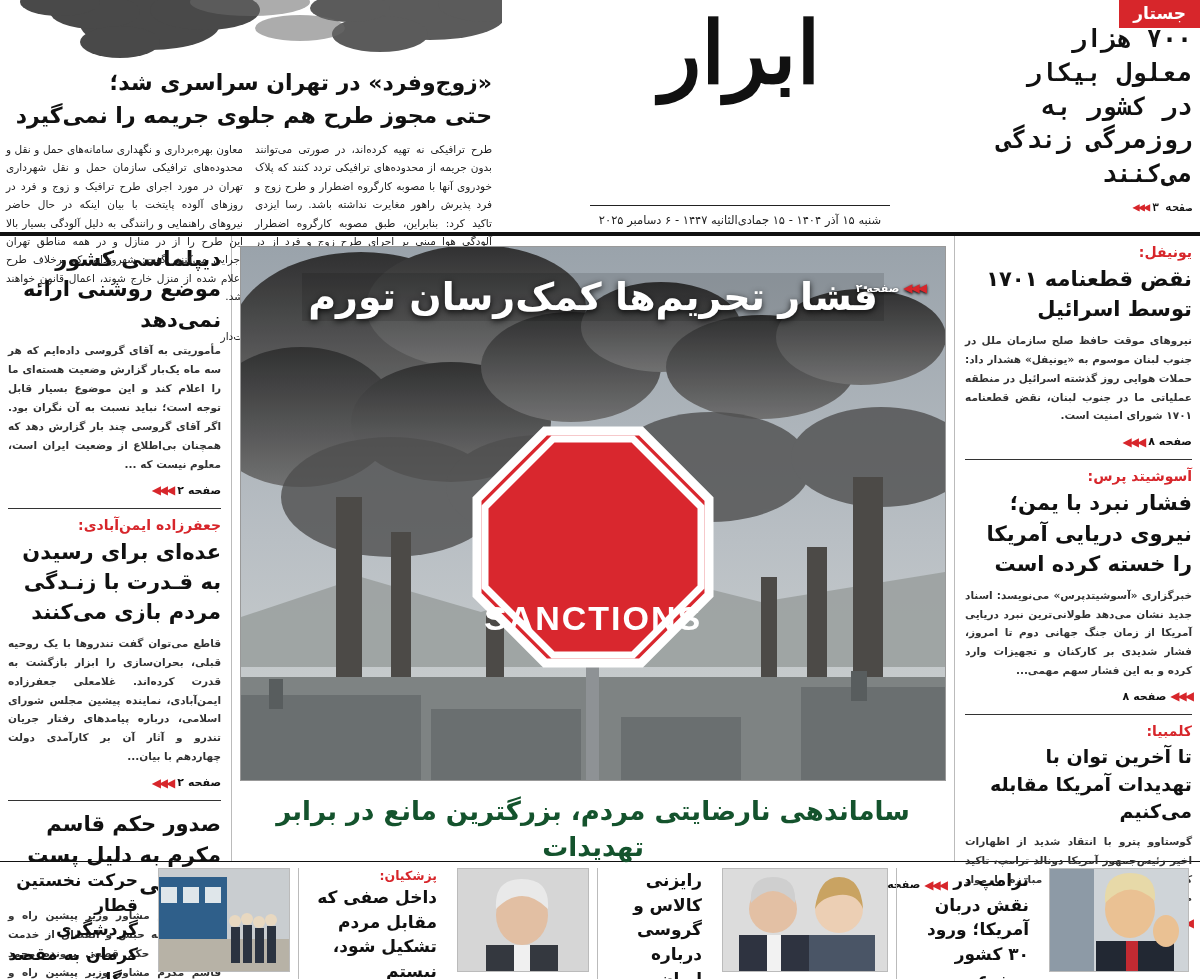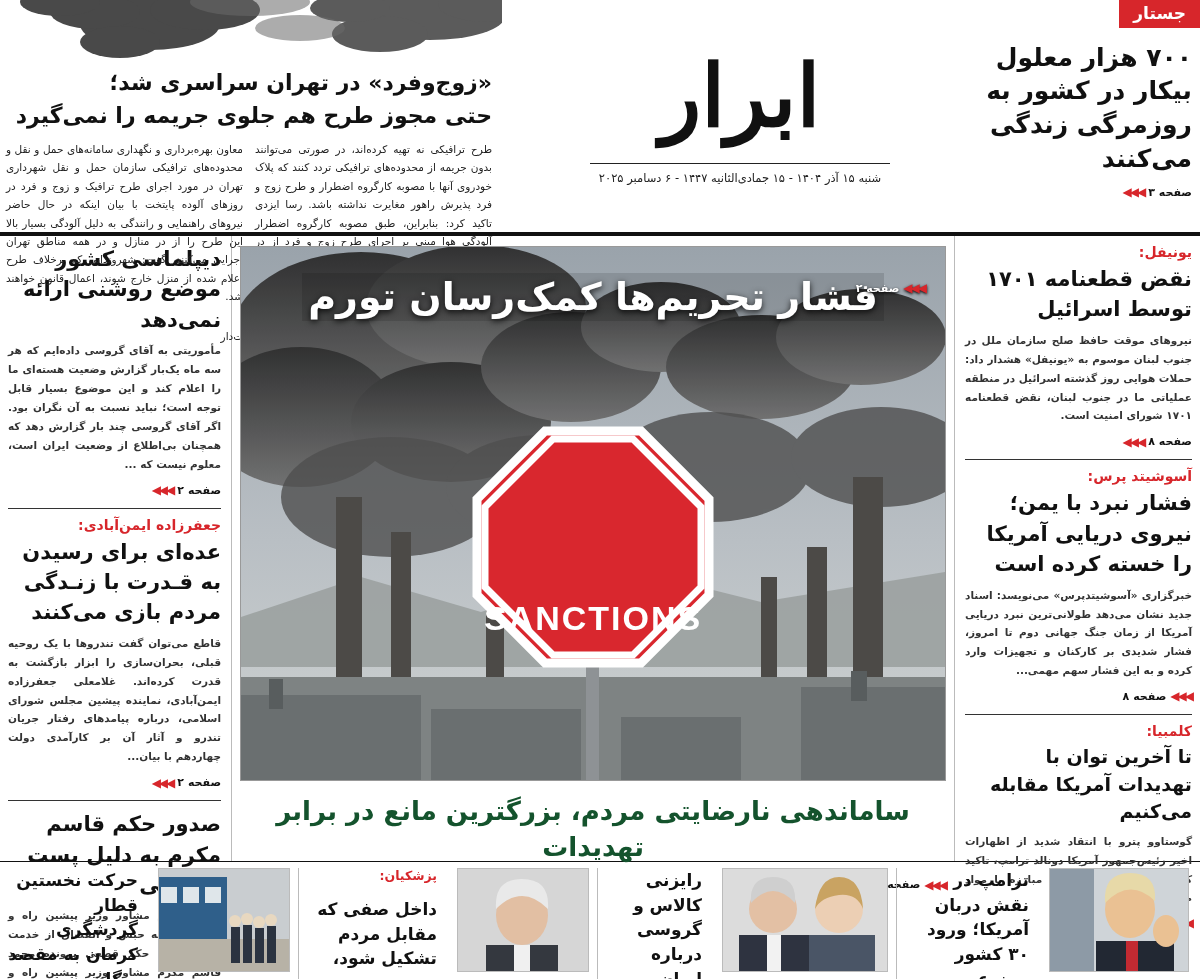"ابرار" .mast-center { justify-content: center -> space-between }
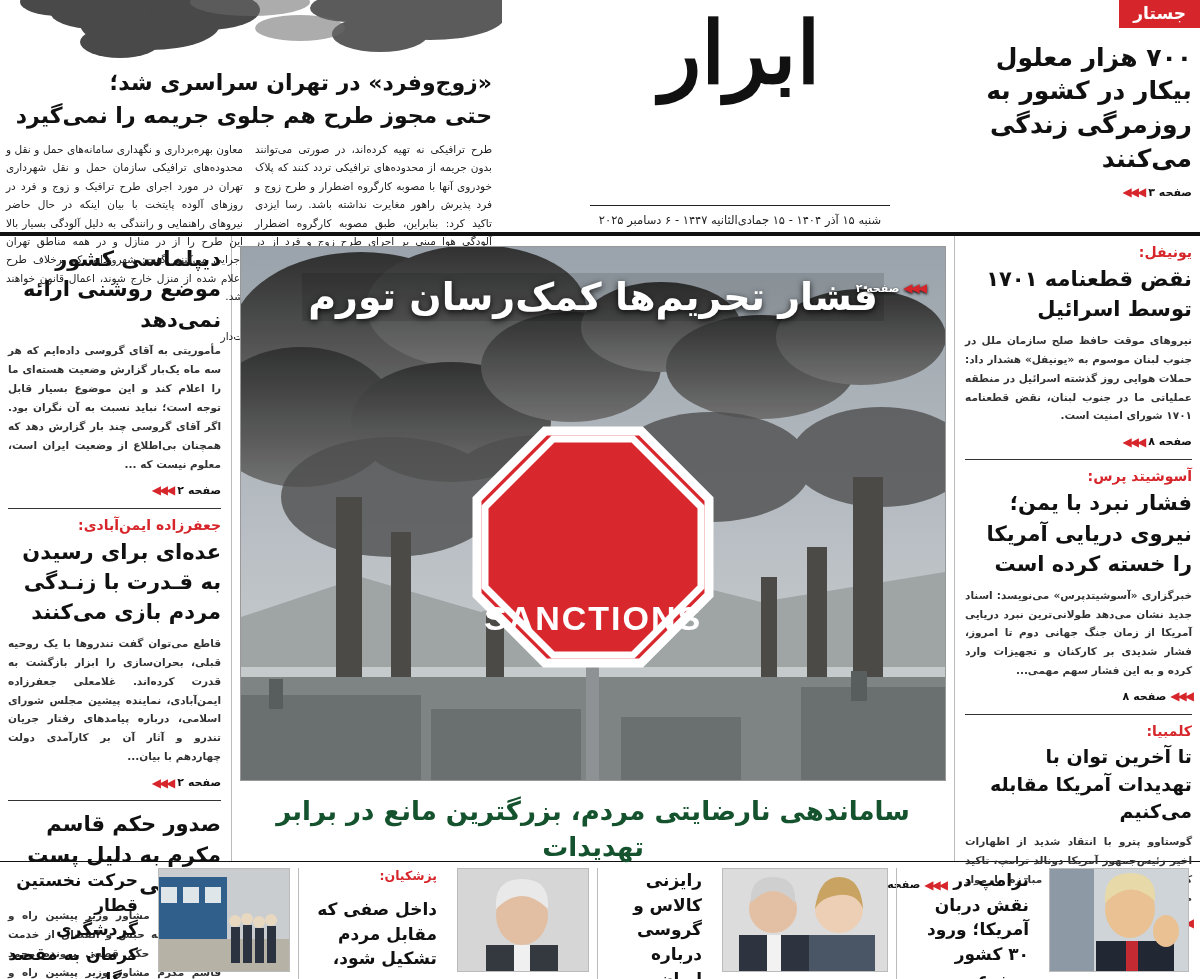"۷۰۰ هزار معلول بیکار در" .mast-left { font-family: none -> Liberation Mono, monospace }
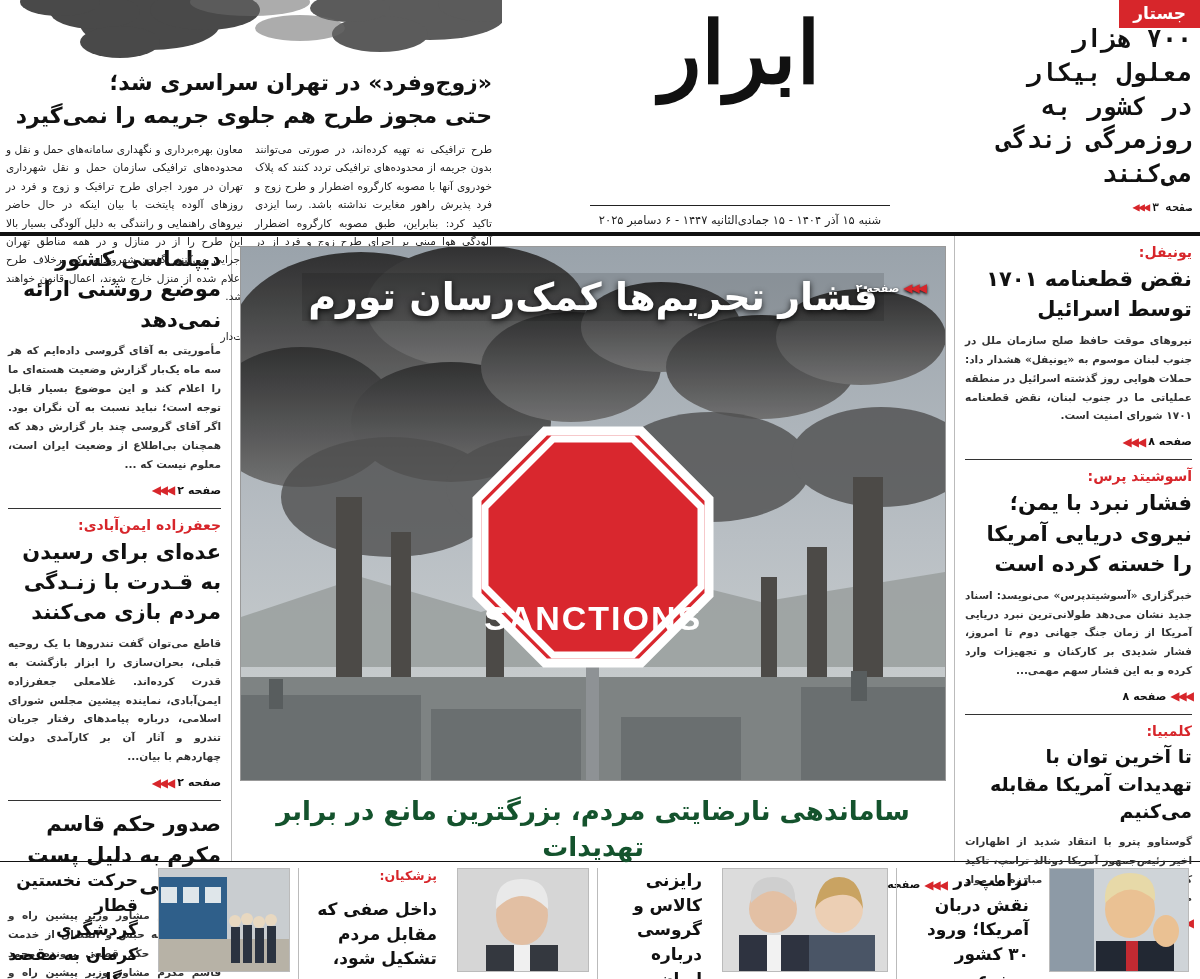"پزشکیان:" .bcell .txt .kick { margin-bottom: 14px -> 2px }
